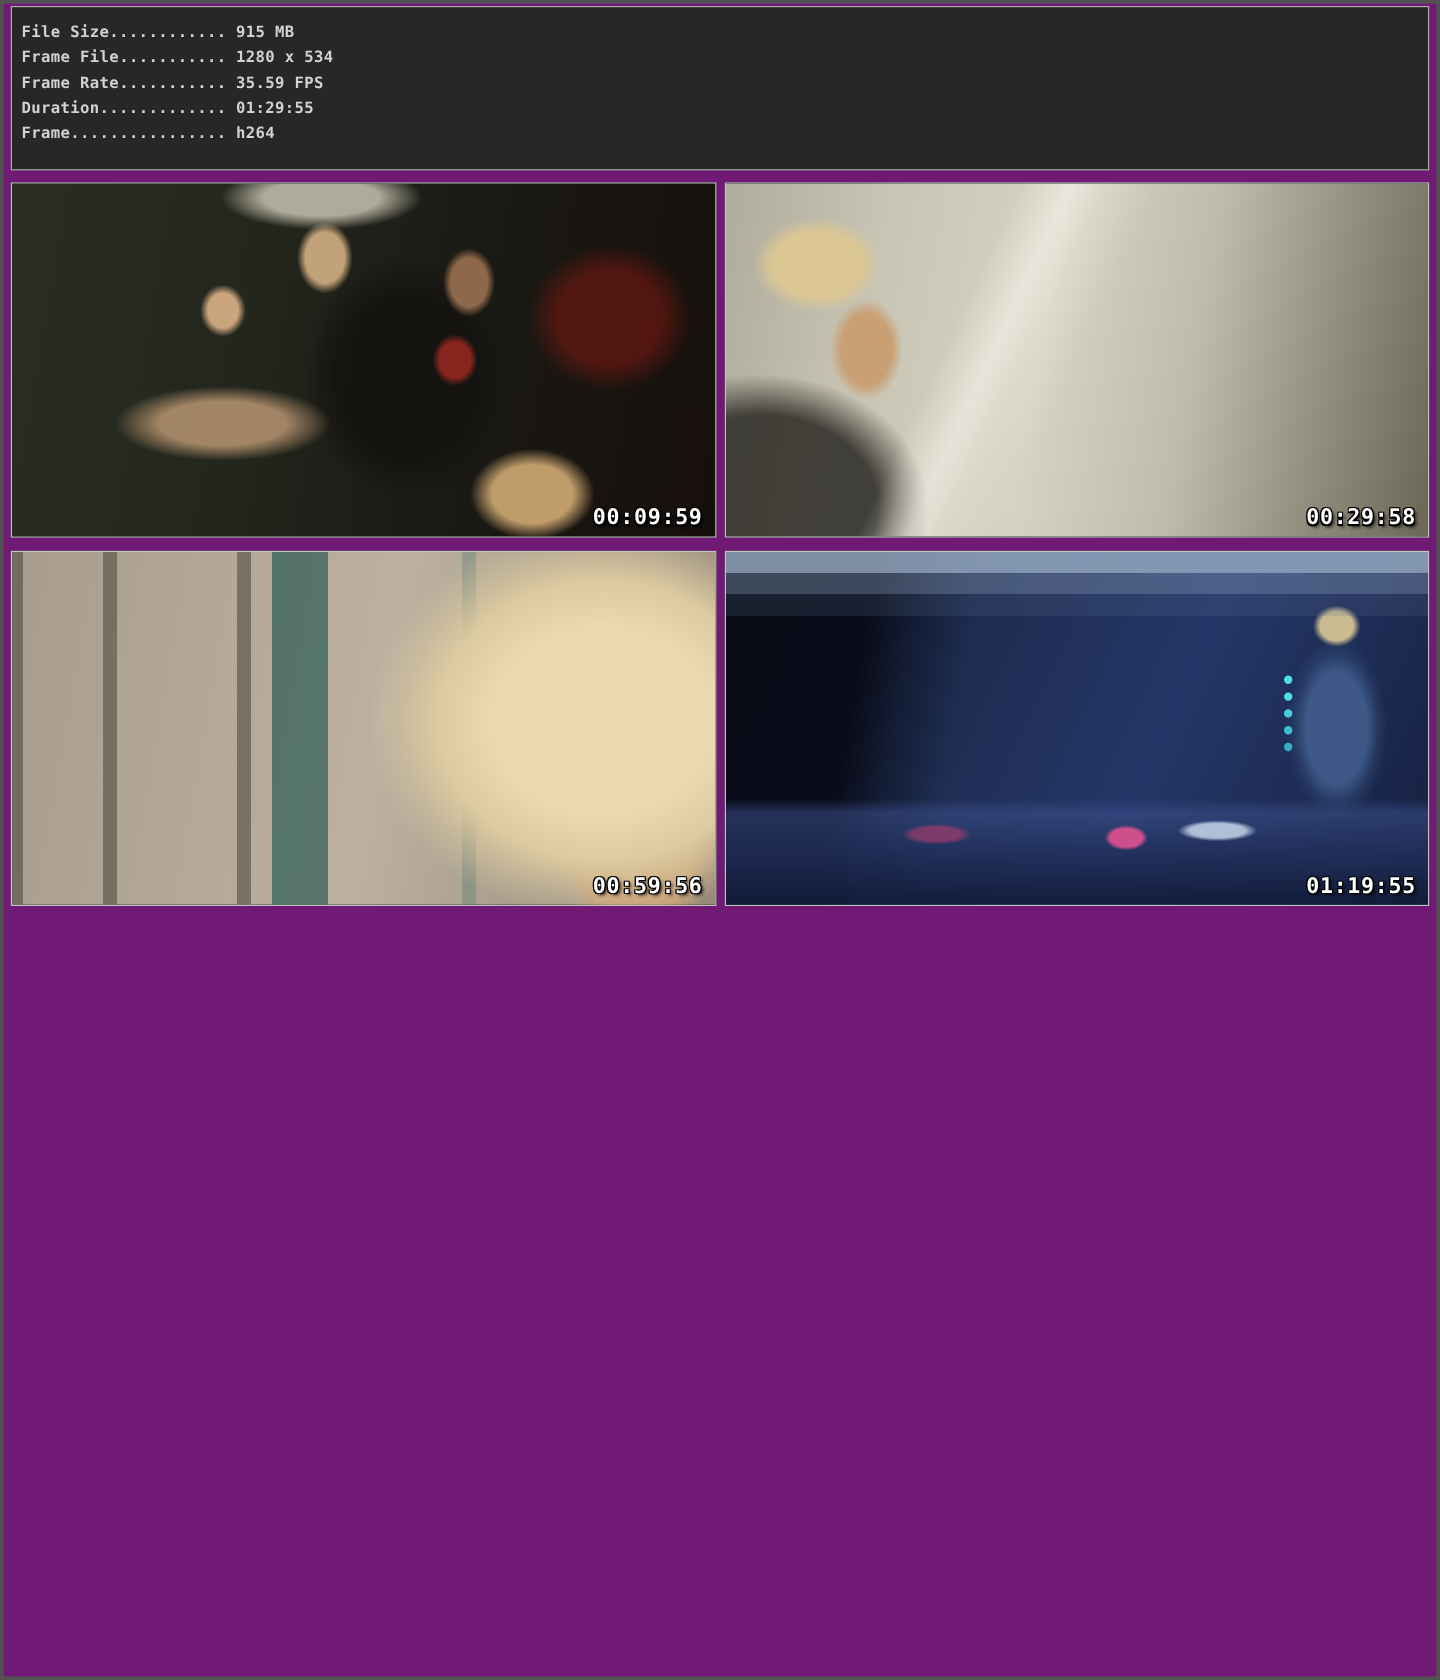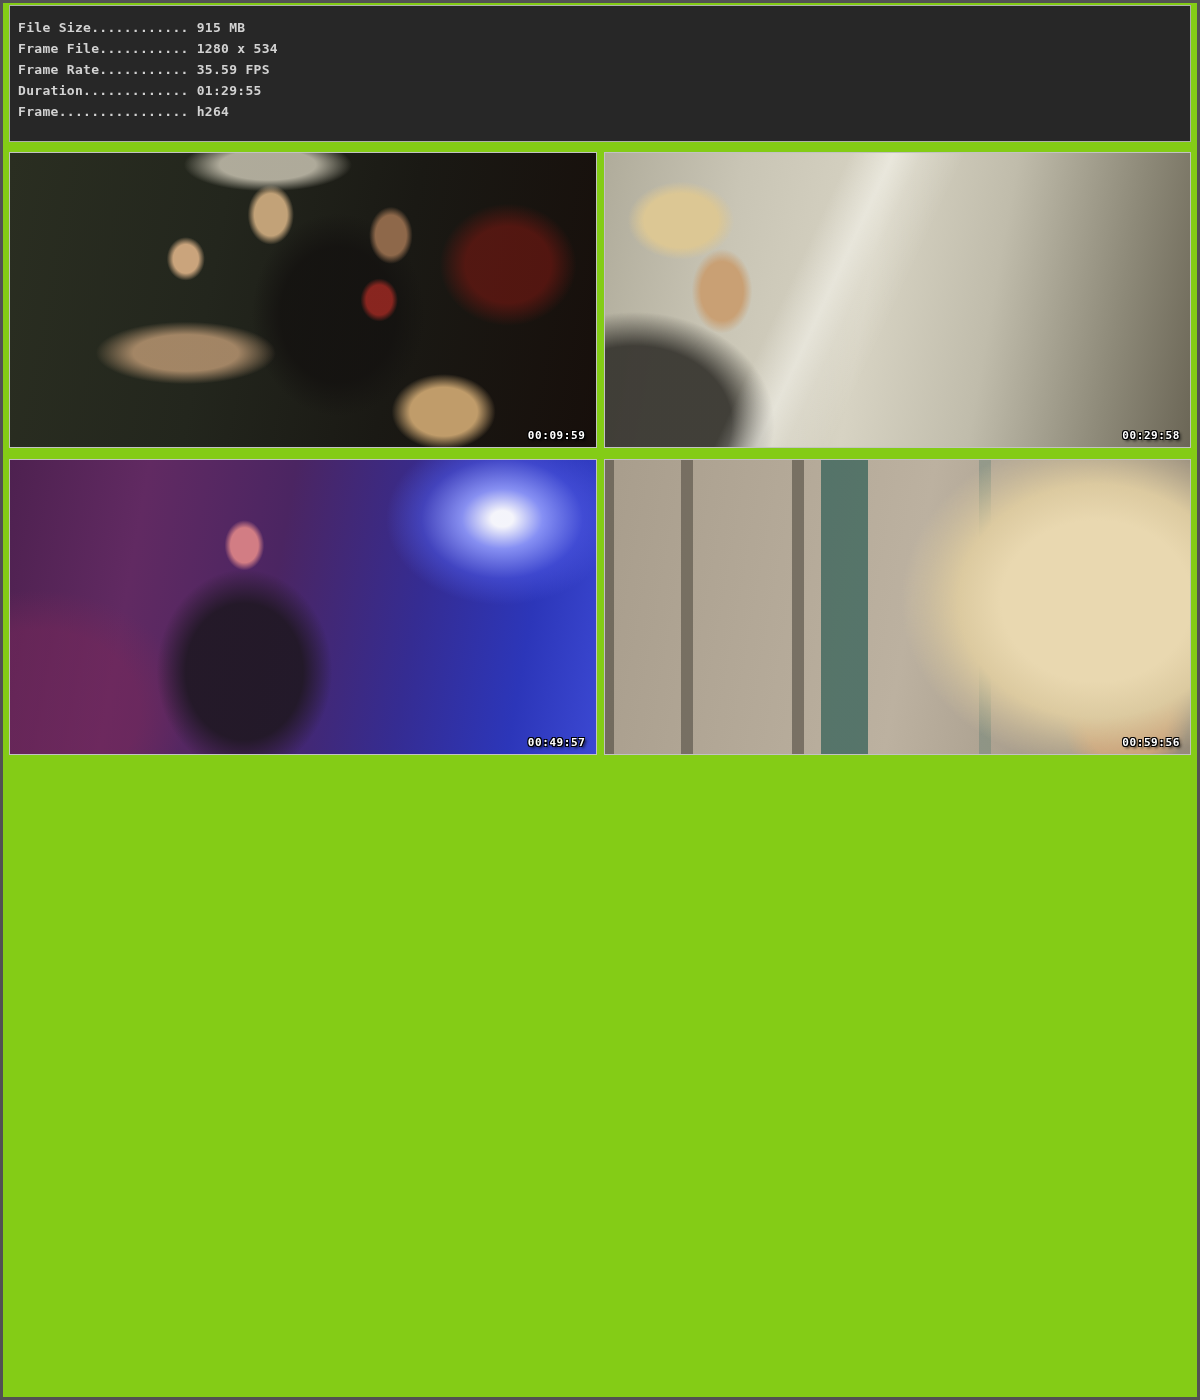"File Size............ 915 MB" .page { background: #84cc16 -> #701a75 }
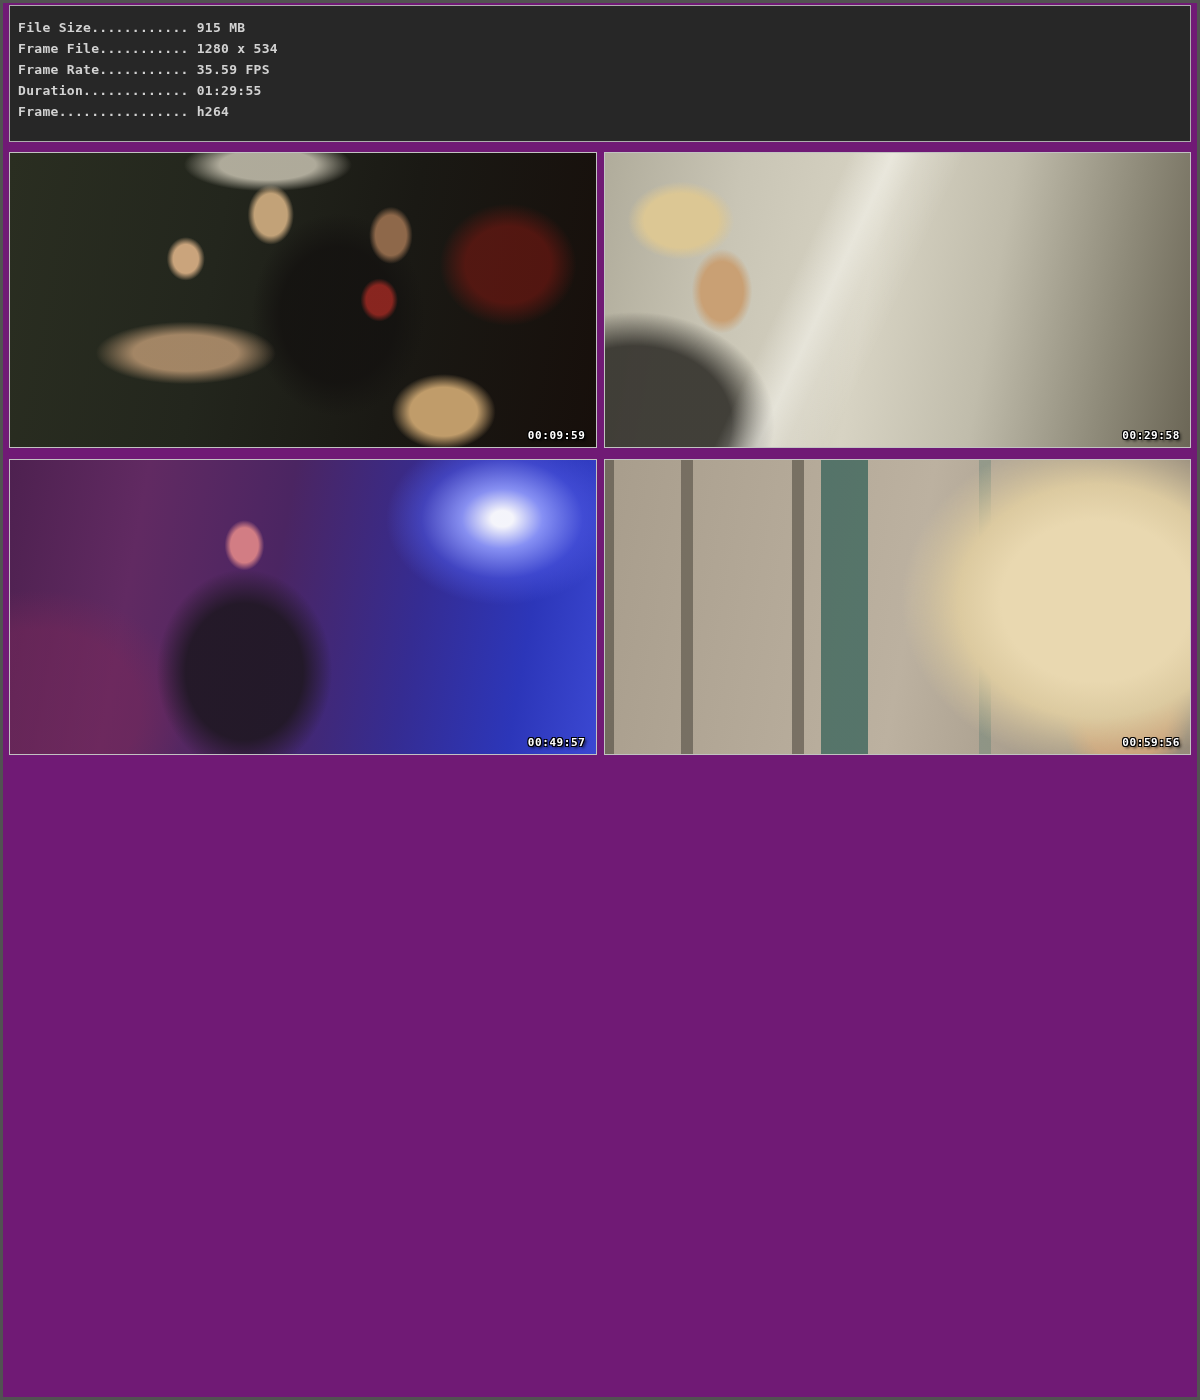"00:09:59" .ts { font-size: 11px -> 18px }
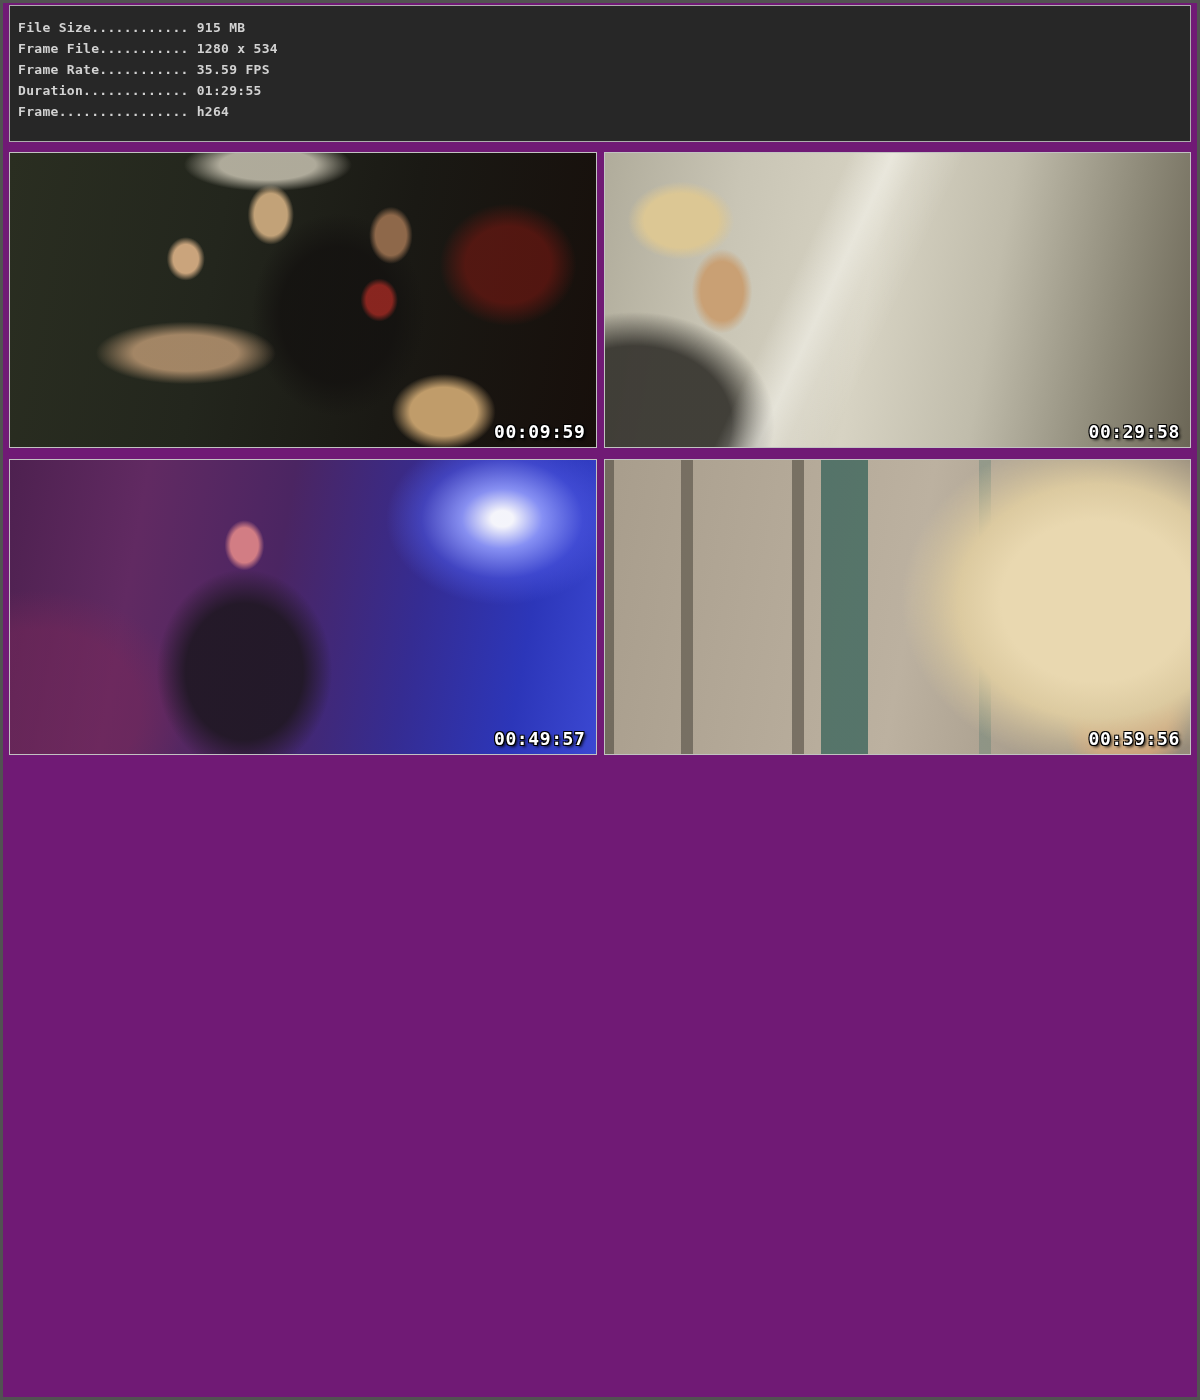"00:49:57" figure.shot { html: <figure> <div></div> <span>00:49:57</span> </figure> -> none }
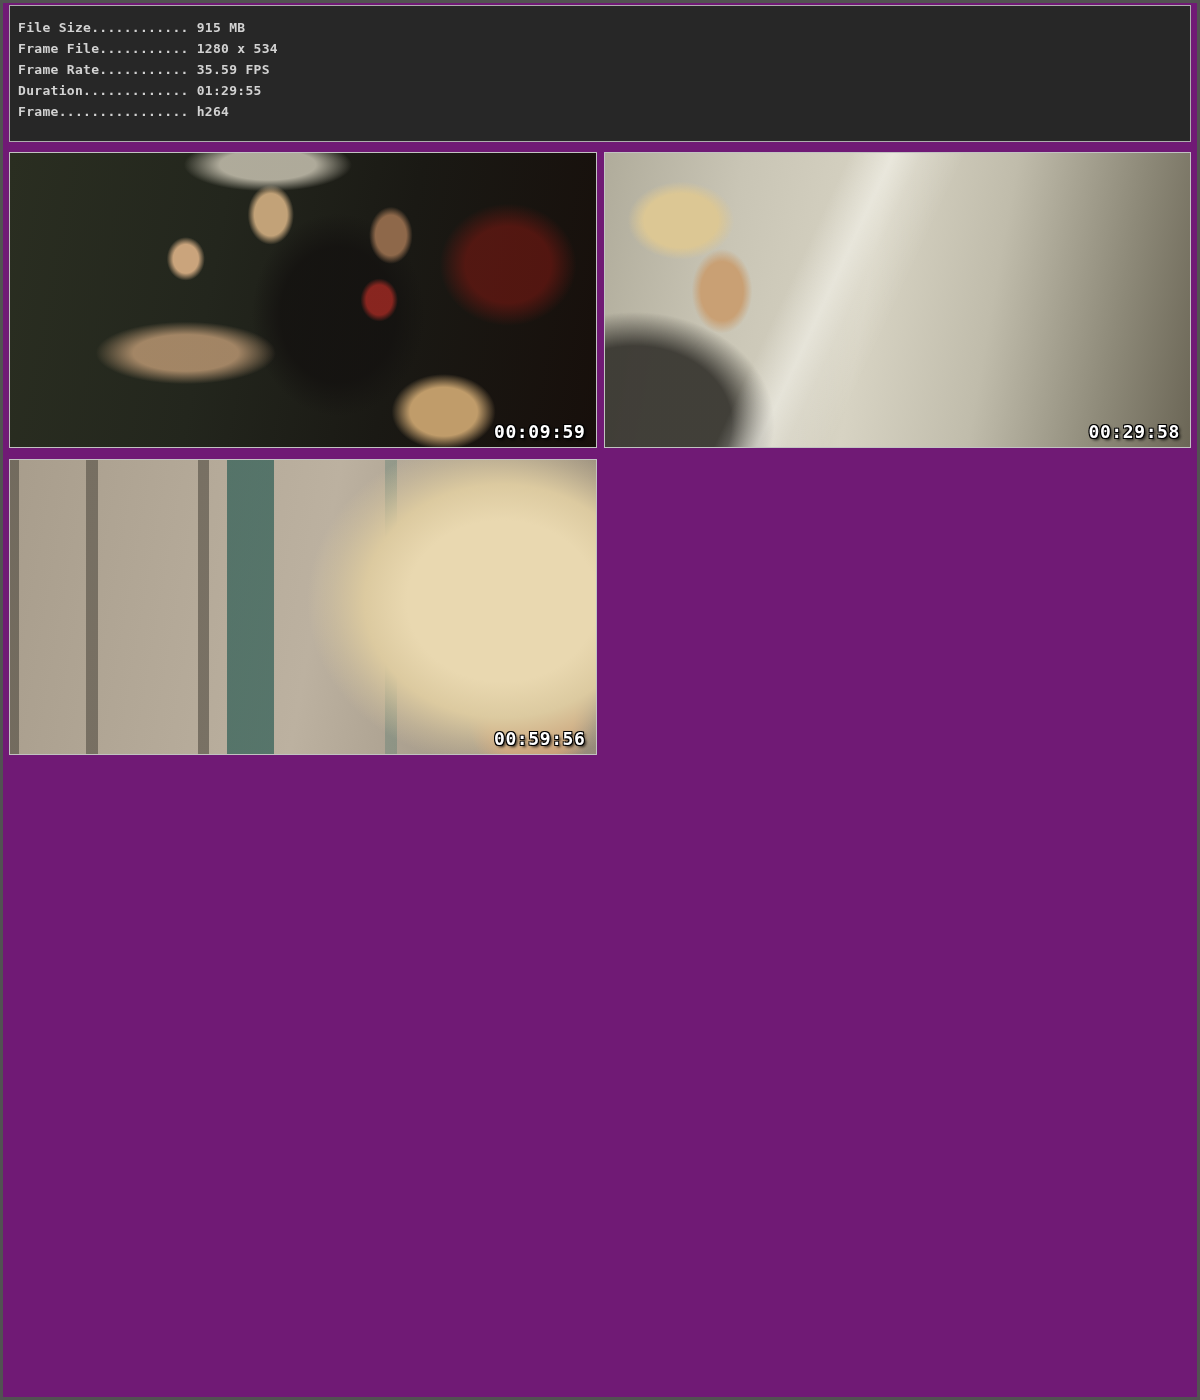"01:19:55" figure.shot { html: none -> <figure> <div> <div></div> </div> <span>01:19:55</span> </figure> }
